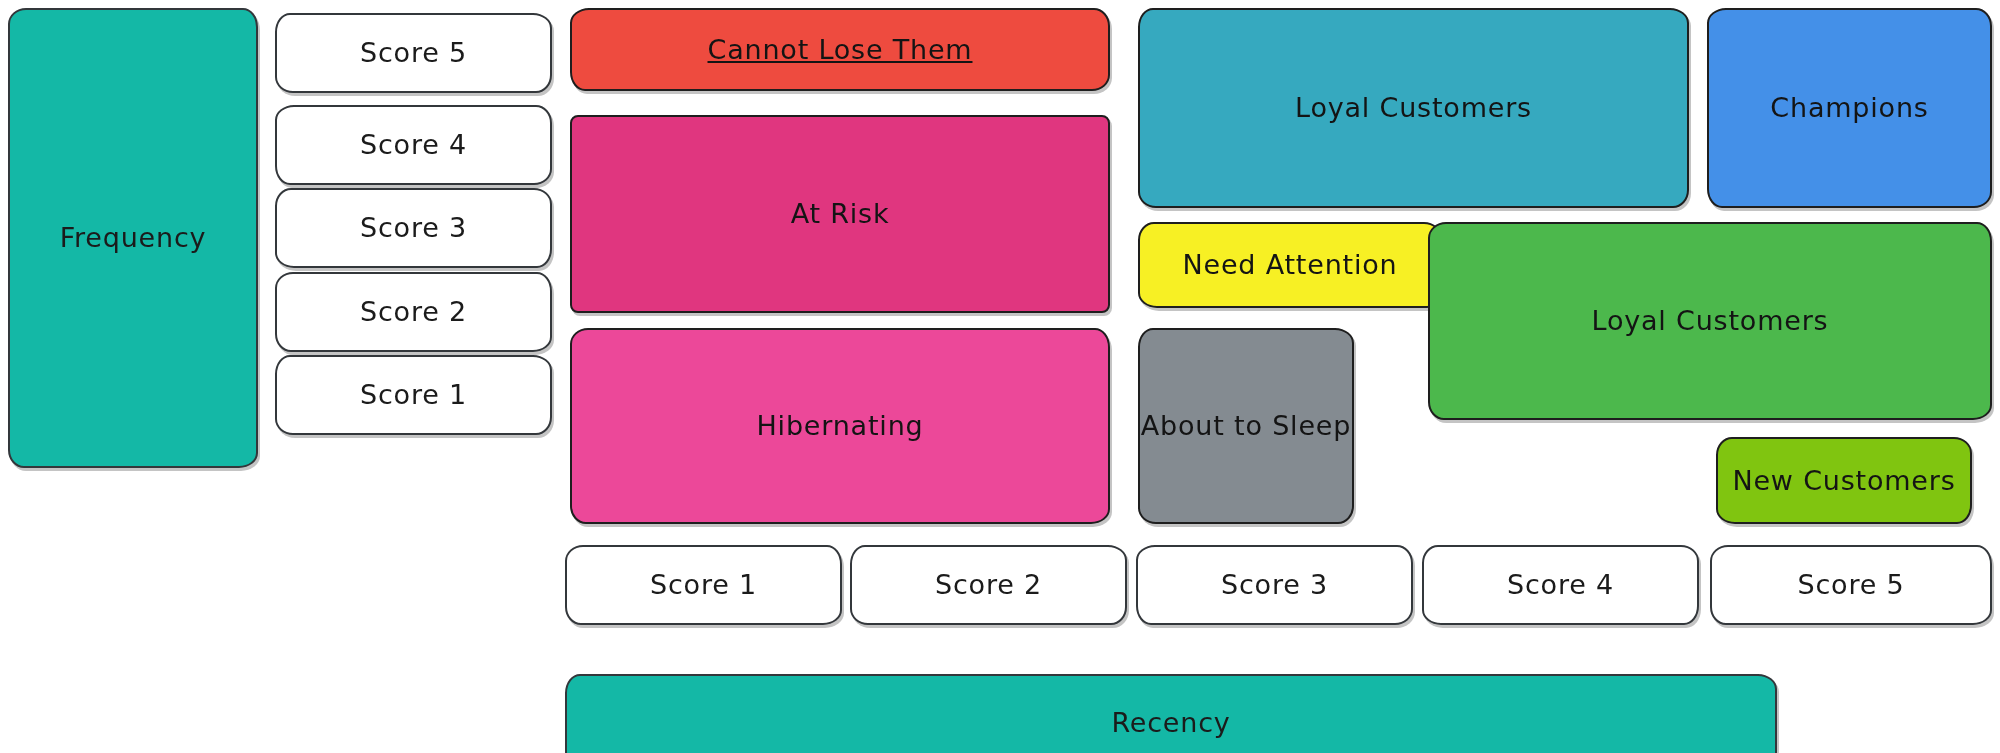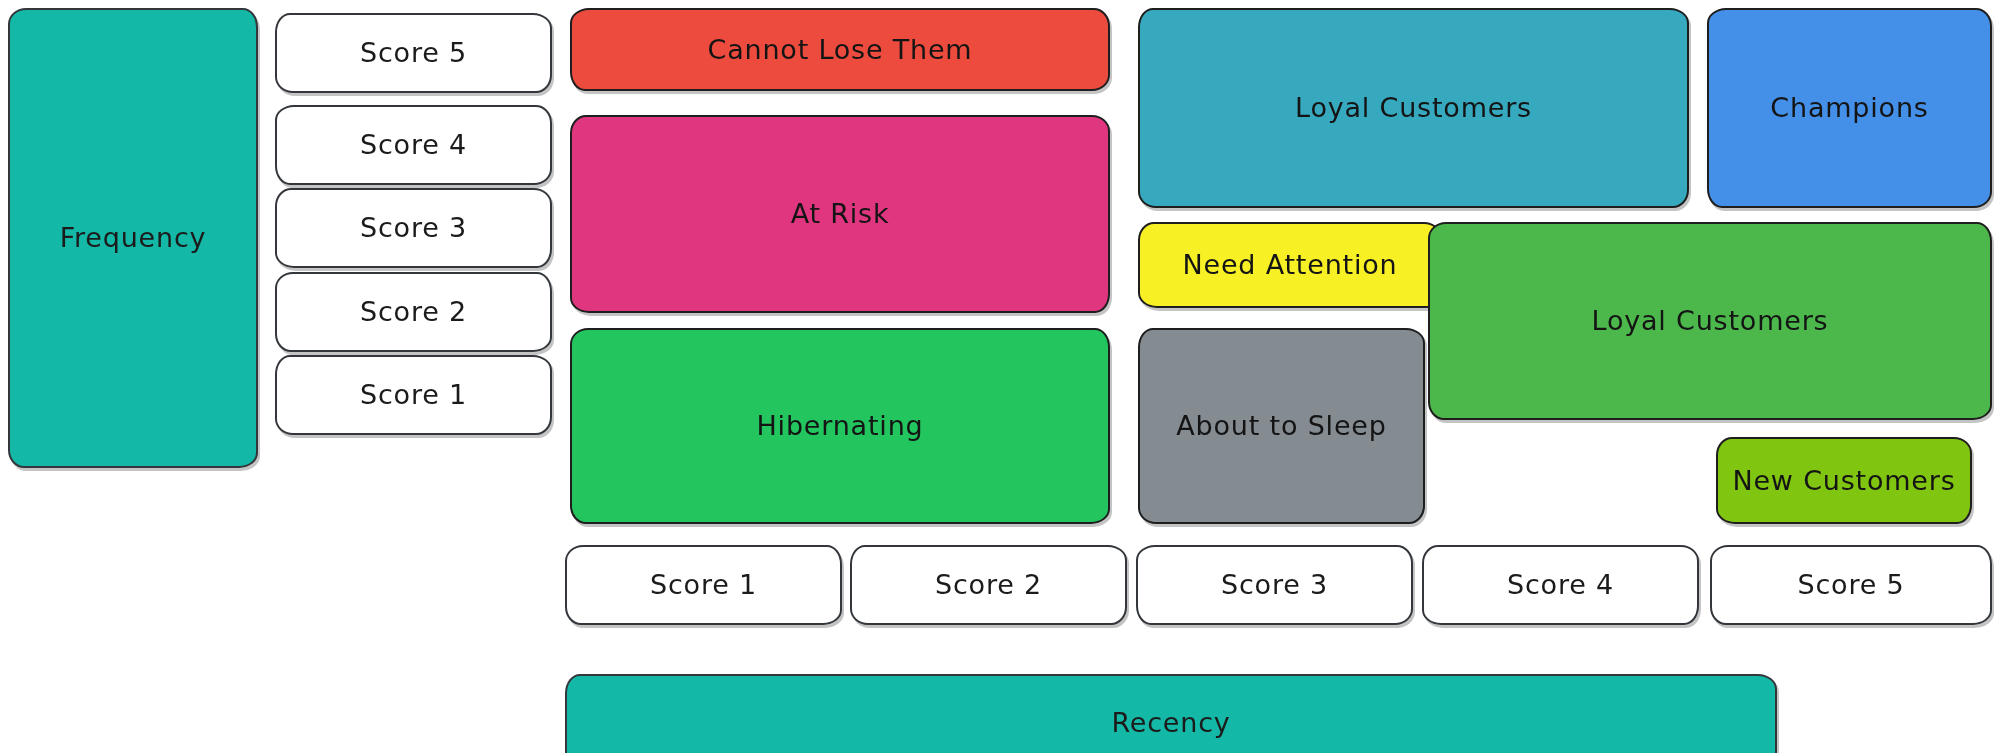"Cannot Lose Them" div.box { text-decoration: none -> underline }
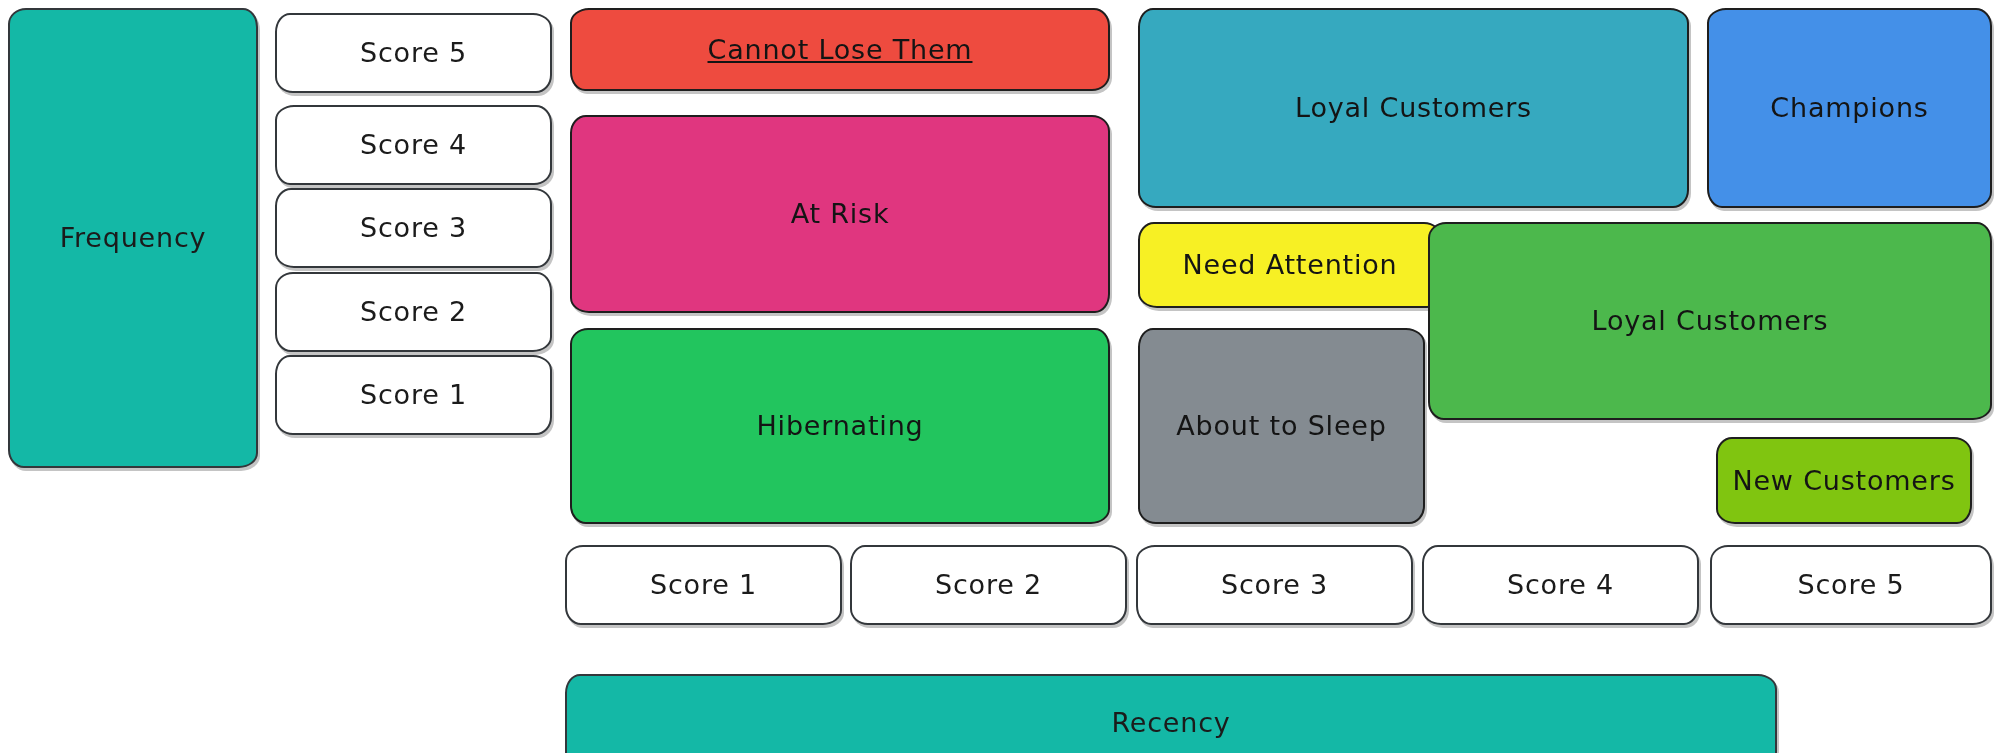"At Risk" div.box { border-radius: none -> 8px }
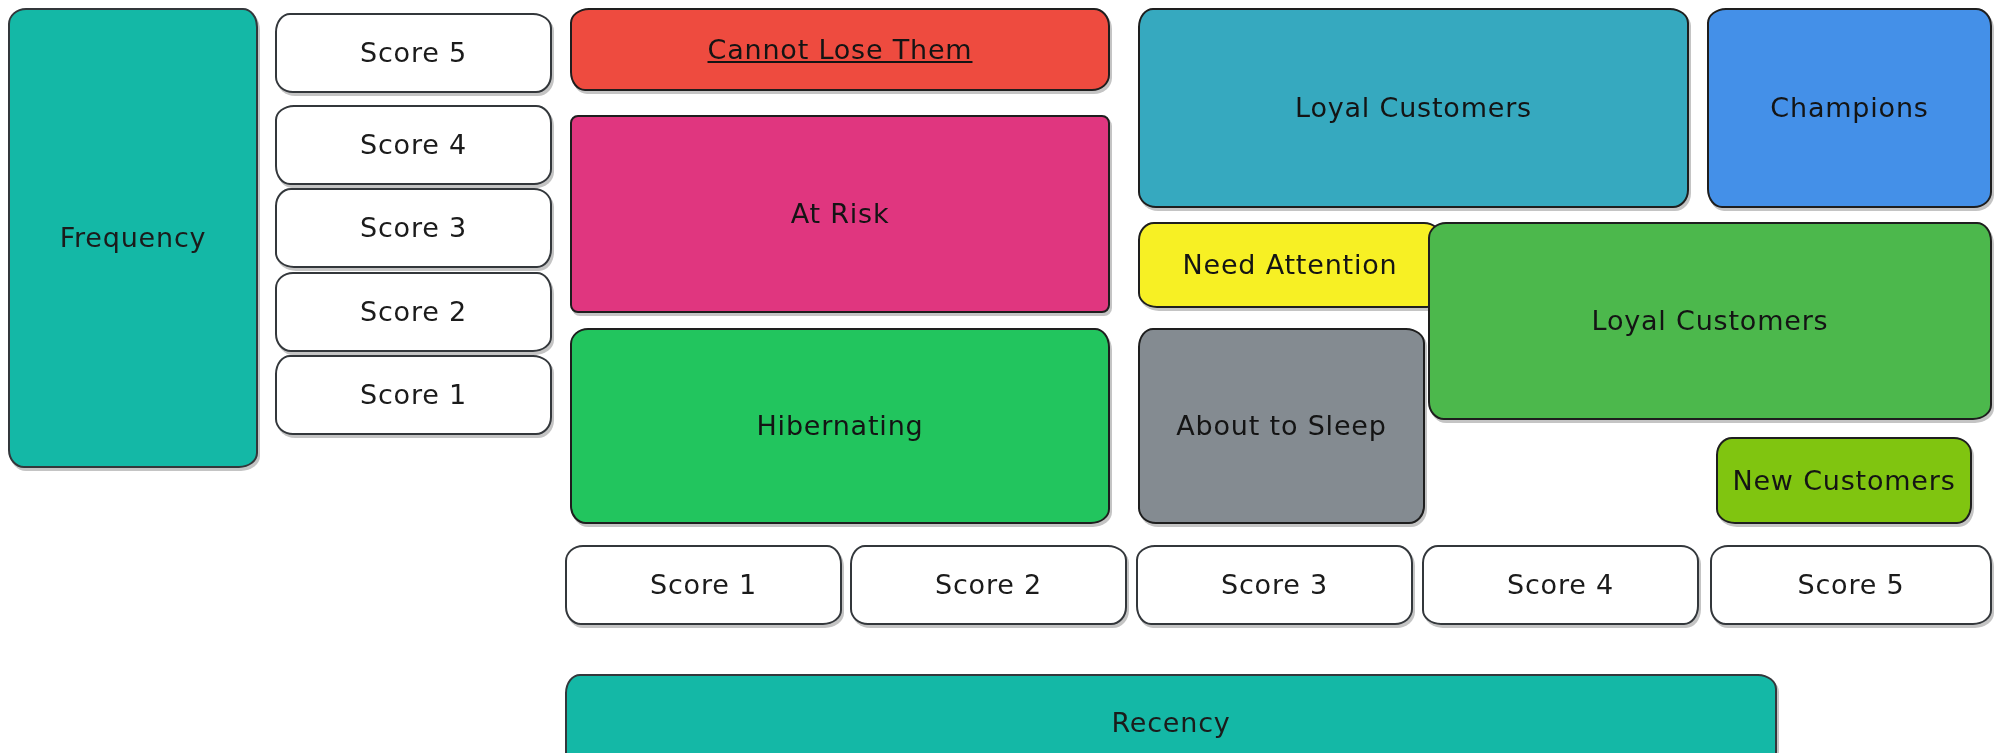"Hibernating" div.box { background: #22c55e -> #ec4899 }
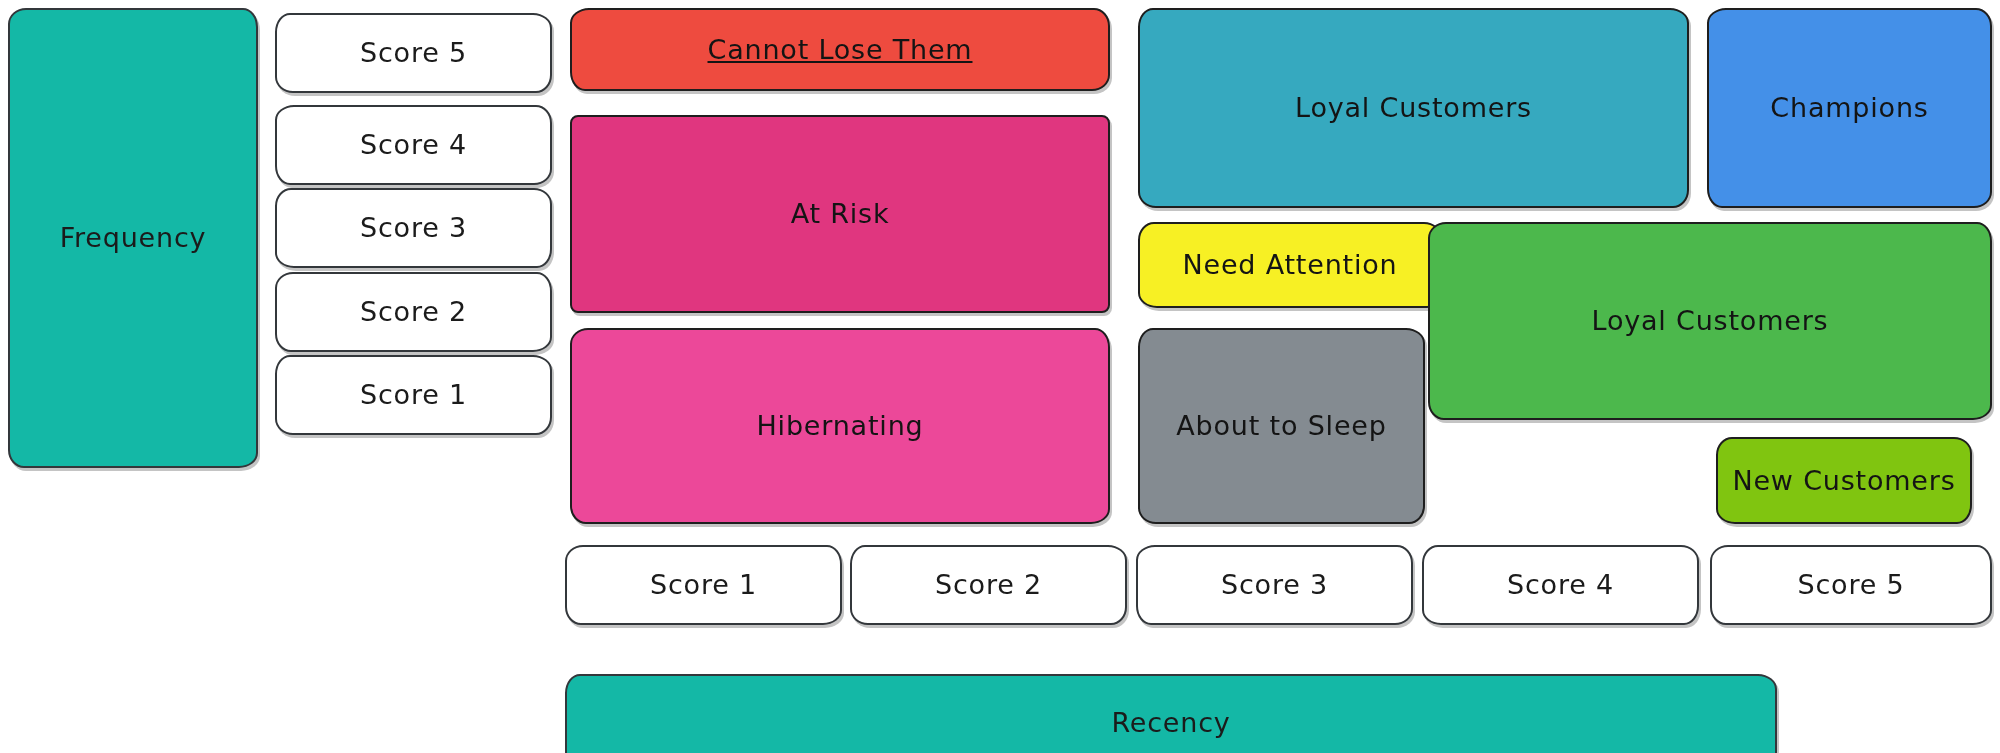"About to Sleep" div.box { width: 287px -> 216px }
